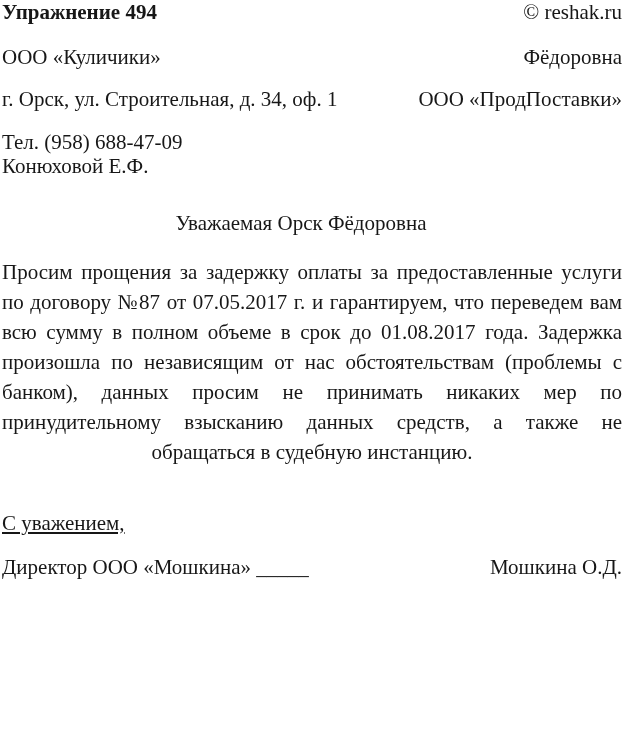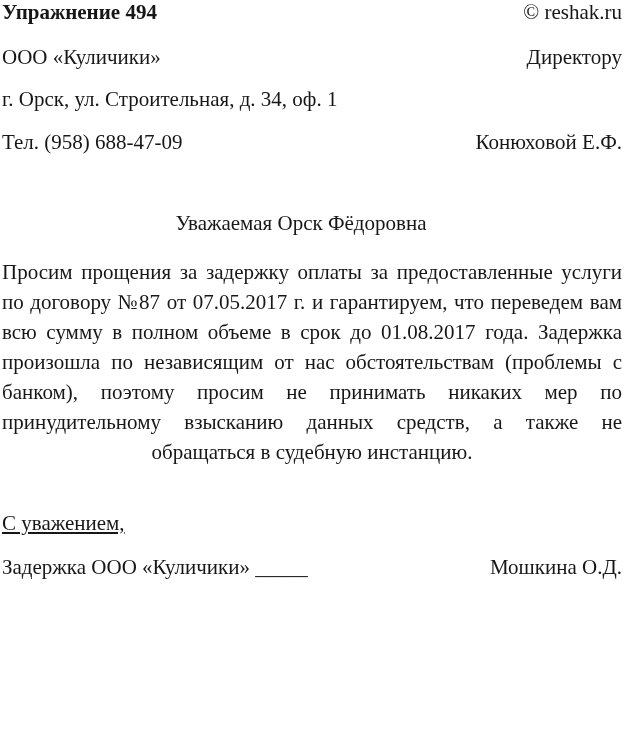"Директору" span { text: Директору -> Фёдоровна }
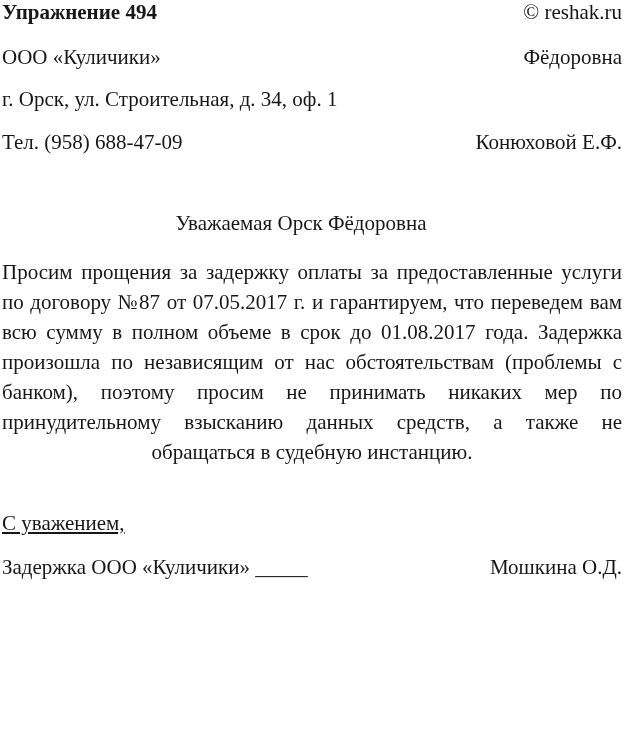"ООО «ПродПоставки»" span { html: none -> <span>ООО «ПродПоставки»</span> }
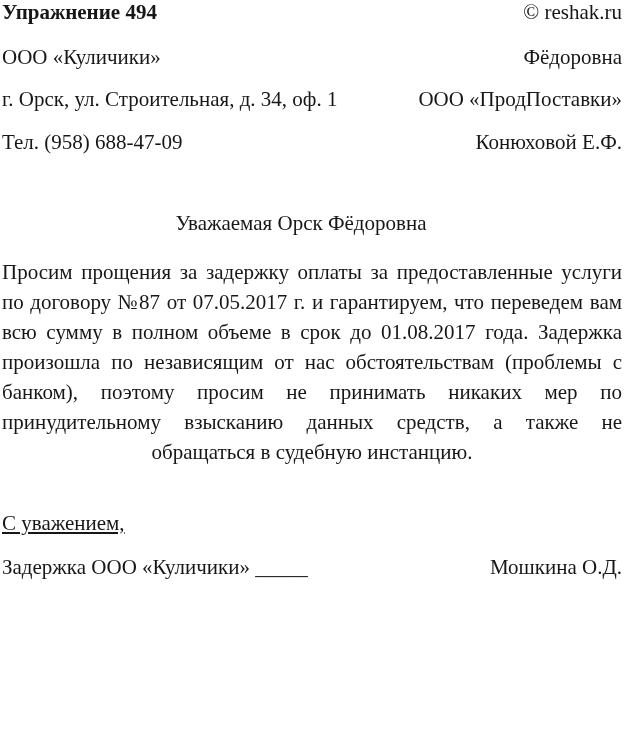"Тел. (958) 688-47-09" div.row { flex-direction: none -> column }
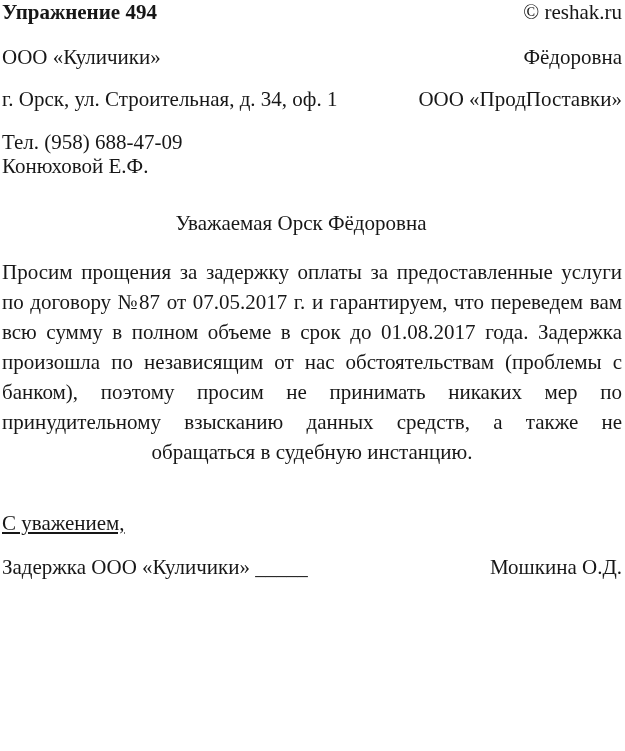"банком), поэтому просим не принимать" div.jline { text: поэтому -> данных }
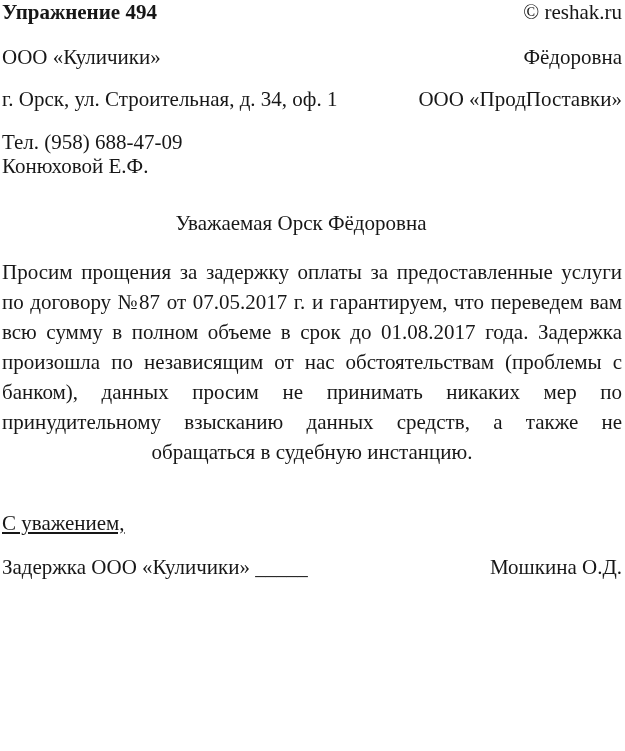"Задержка ООО «Куличики» _____" span { text: Задержка ООО «Куличики -> Директор ООО «Мошкина }
